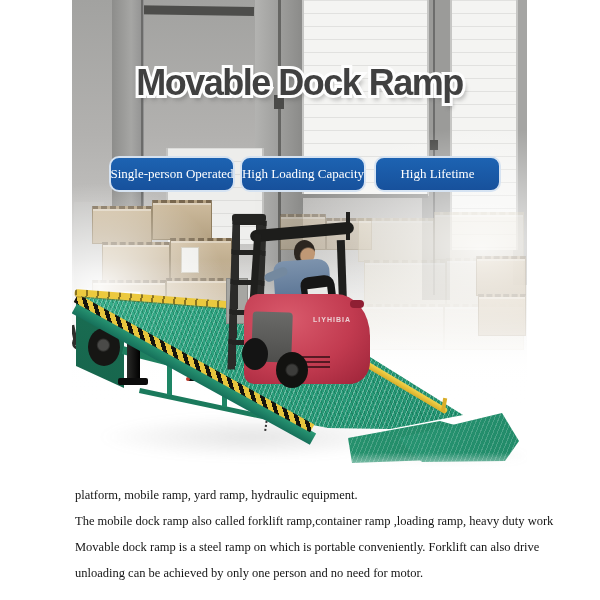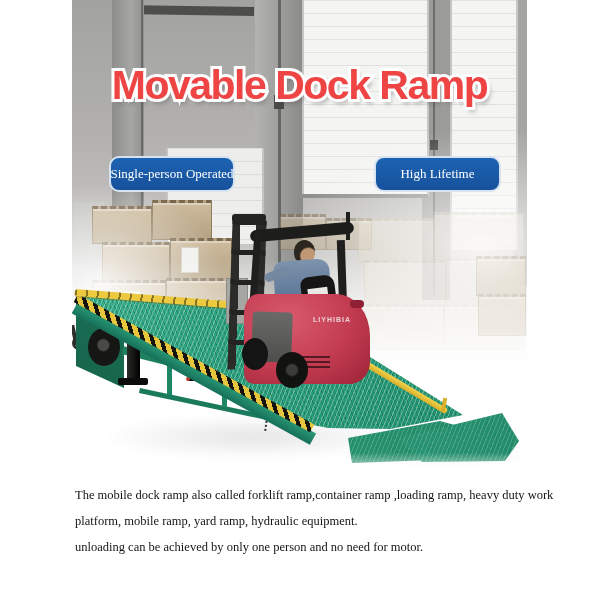"Movable Dock Ramp" .hero-title { color: #ef4444 -> #404040; font-size: 41px -> 36px }
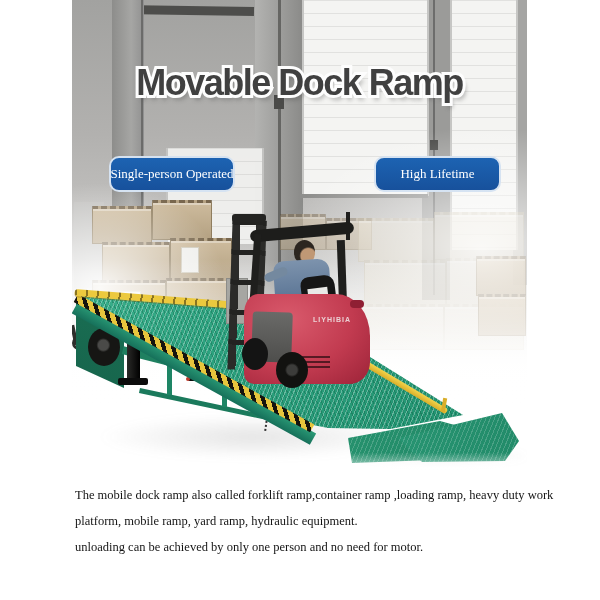"High Loading Capacity" div.badge { html: none -> <div> <span>High Loading Capacity</span> </div> }
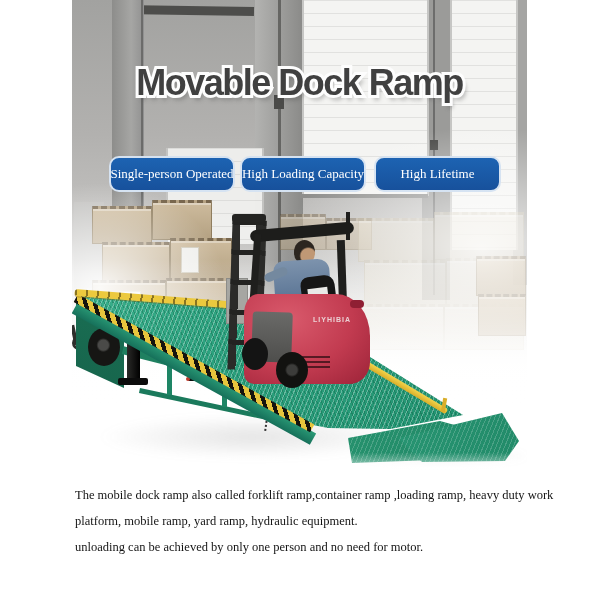"The mobile dock ramp also" div.ln { order: before "platform, mobile ramp, yard ramp," -> after "platform, mobile ramp, yard ramp," }
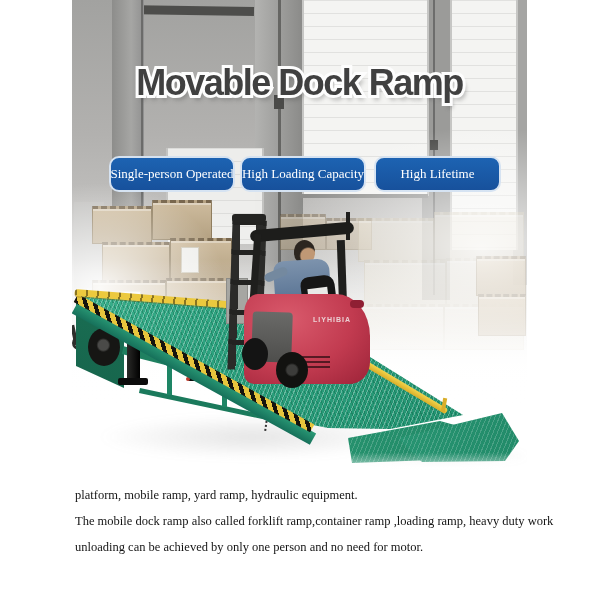"Movable dock ramp is a" div.ln { html: none -> <div>Movable dock ramp is a steel ramp on which is portable conveniently. Forklift can also drive</div> }
